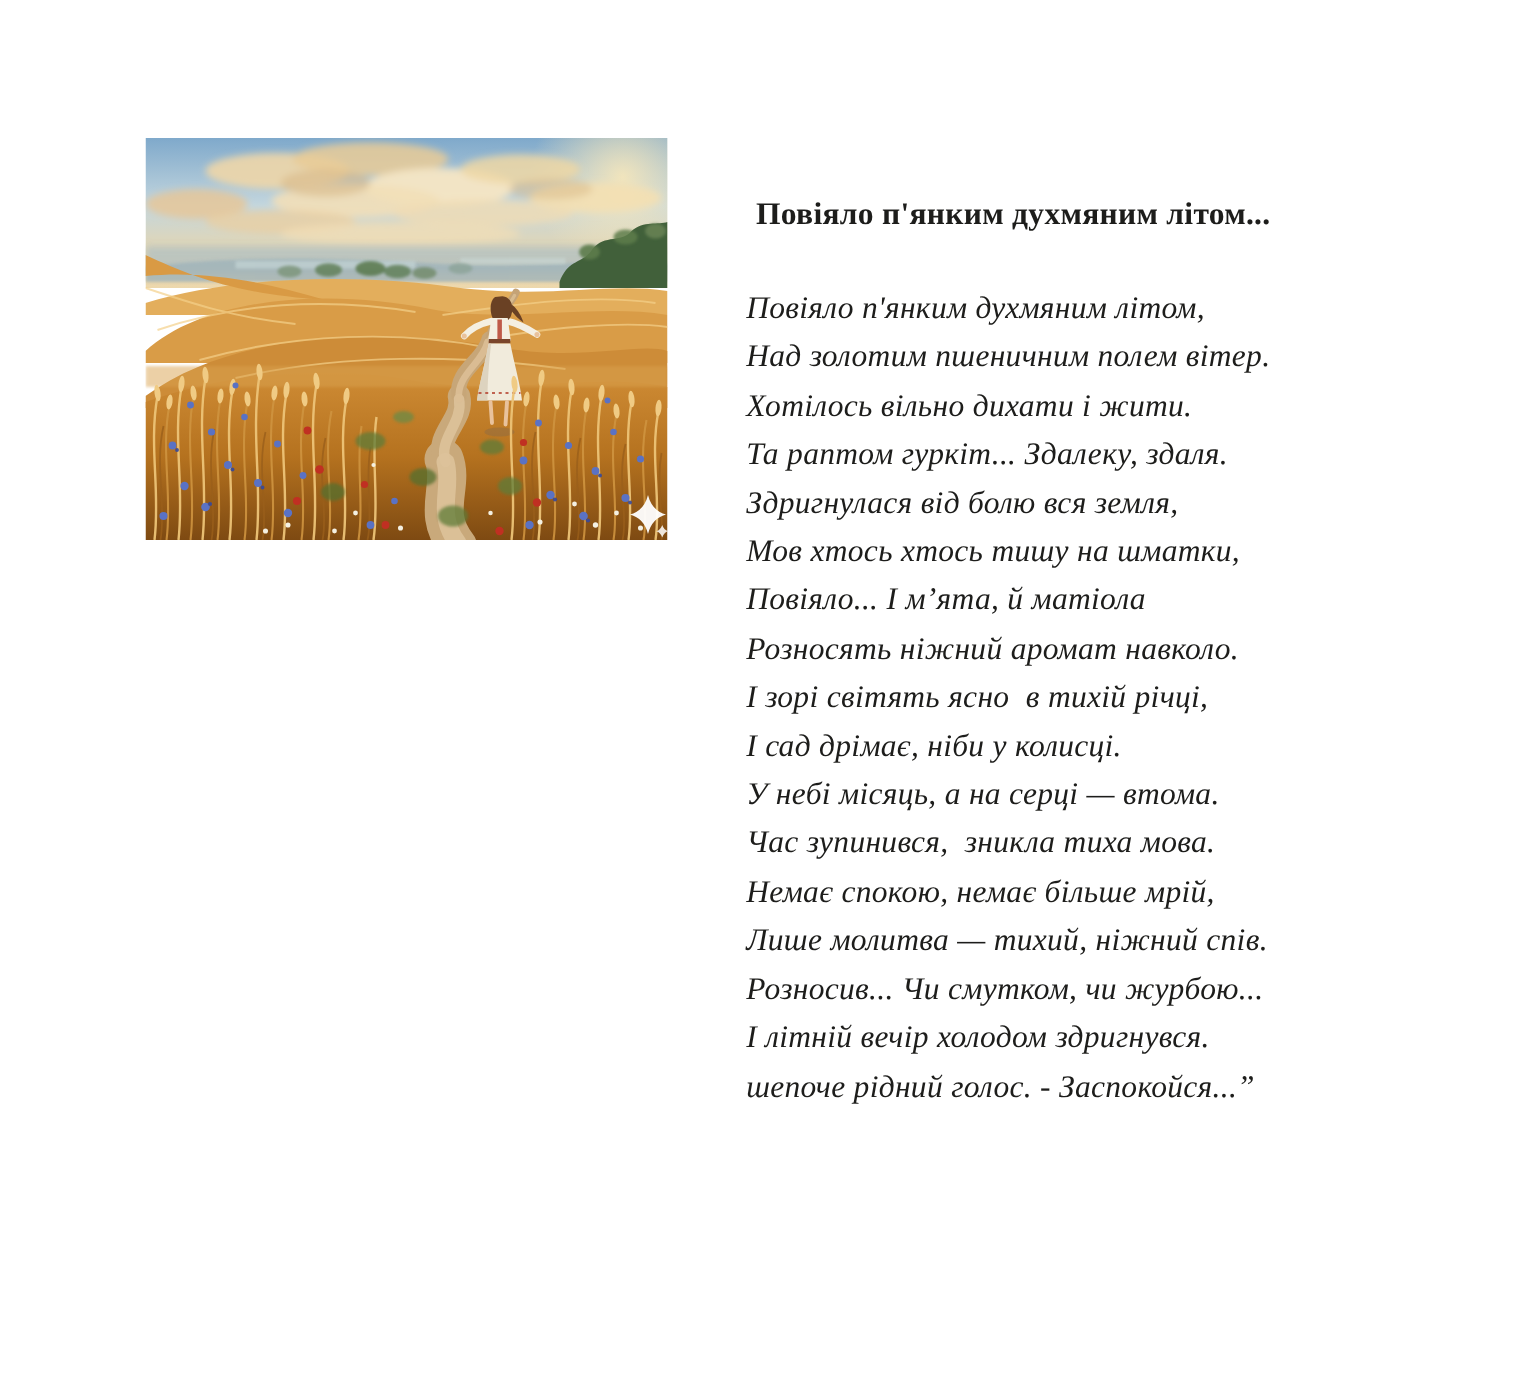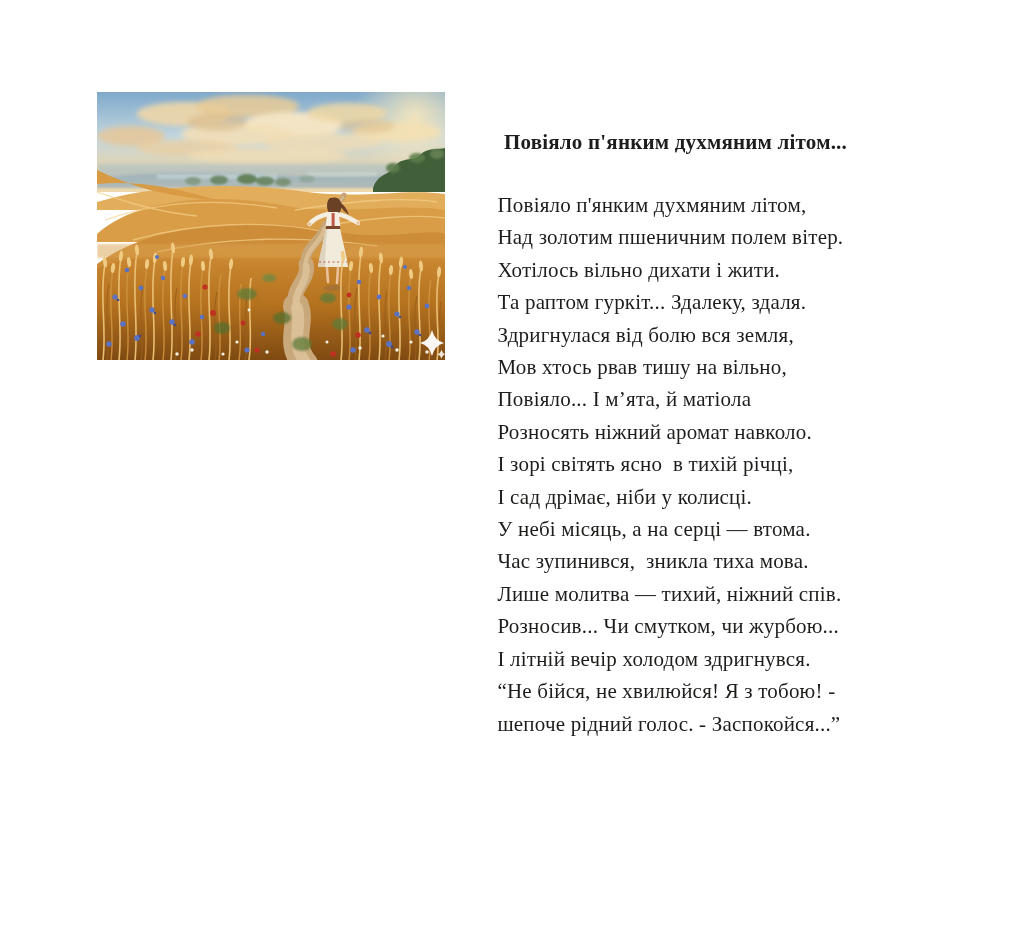"Повіяло п'янким духмяним літом," .poem-line { font-style: none -> italic }
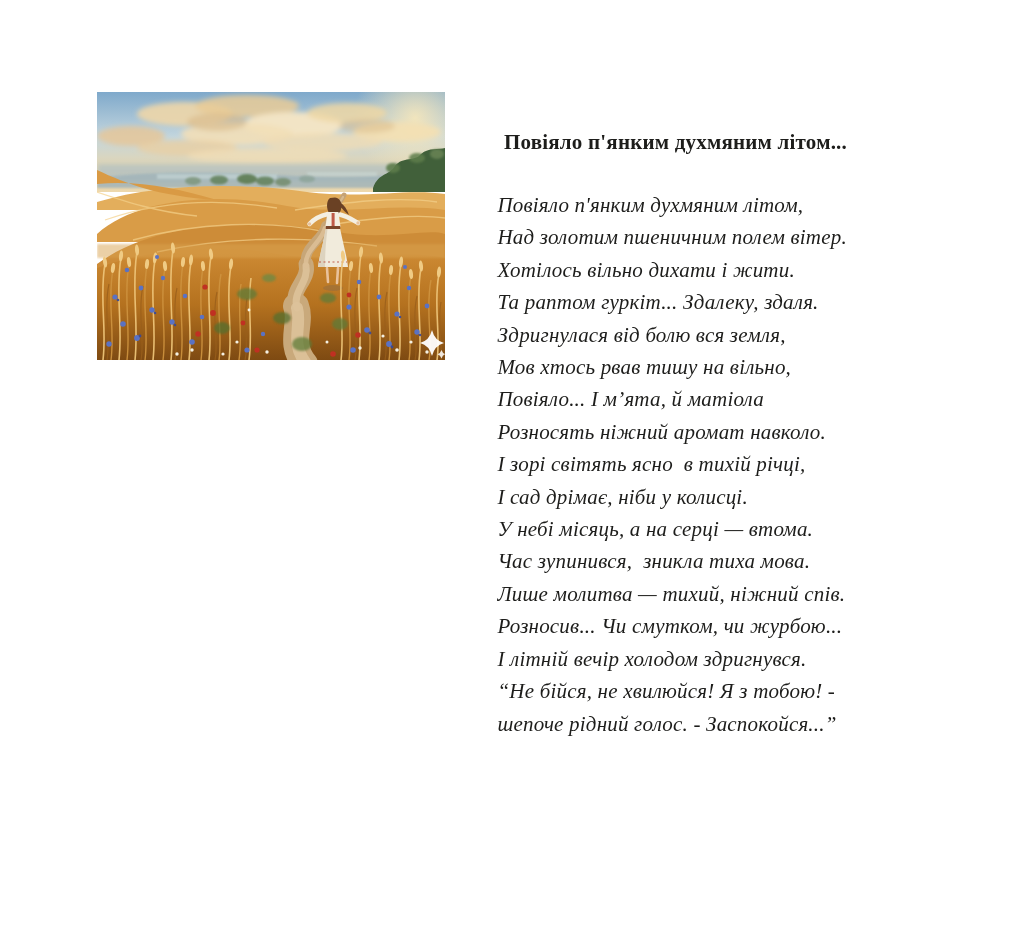"Мов хтось рвав тишу на" div.poem-line { text: рвав тишу на вільно -> хтось тишу на шматки }
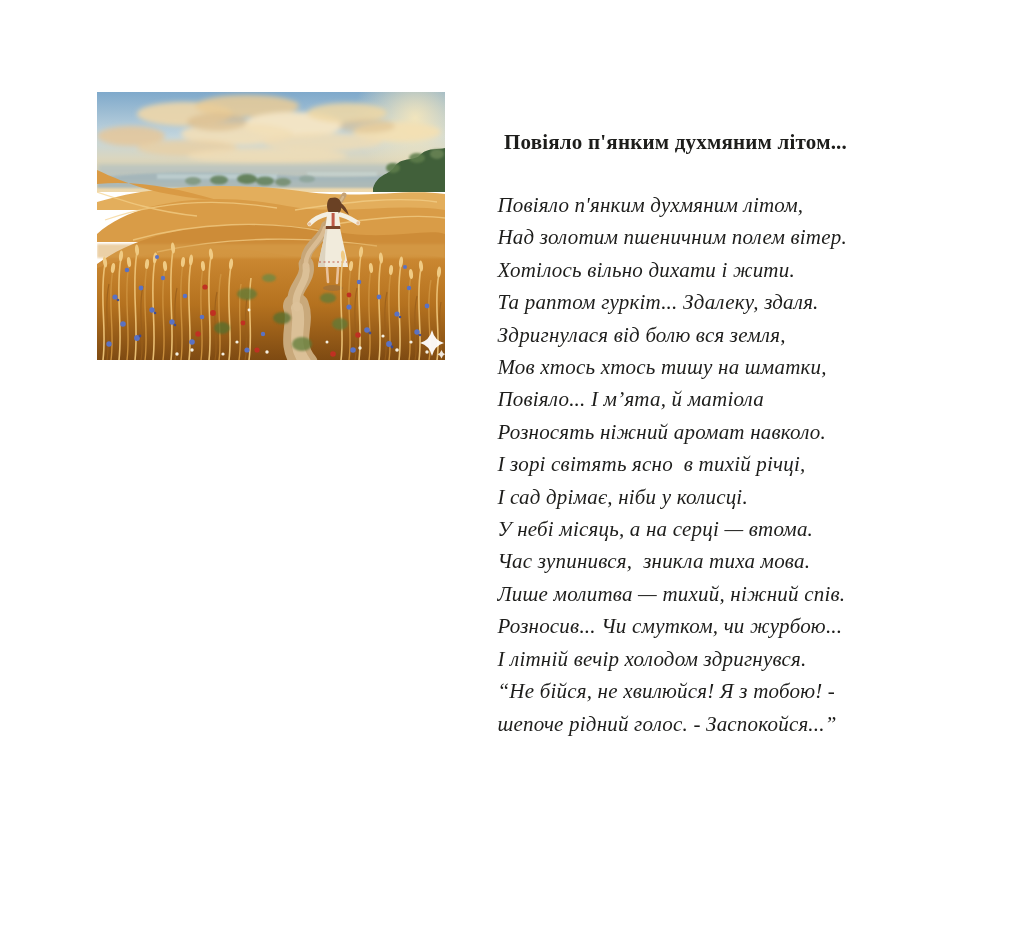"Немає спокою, немає більше мрій," div.poem-line { html: none -> <div> Немає спокою, немає більше мрій,</div> }
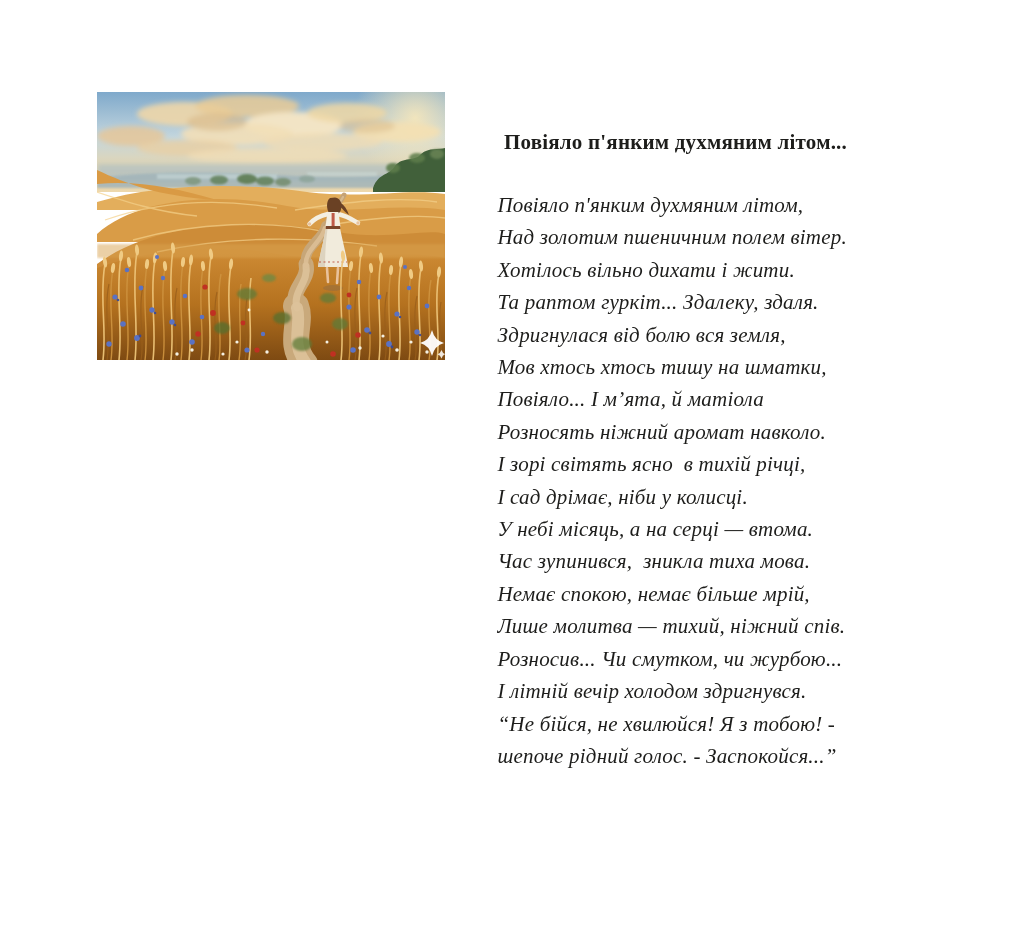"“Не бійся, не хвилюйся! Я" div.poem-line { html: <div> “Не бійся, не хвилюйся! Я з тобою! -</div> -> none }
